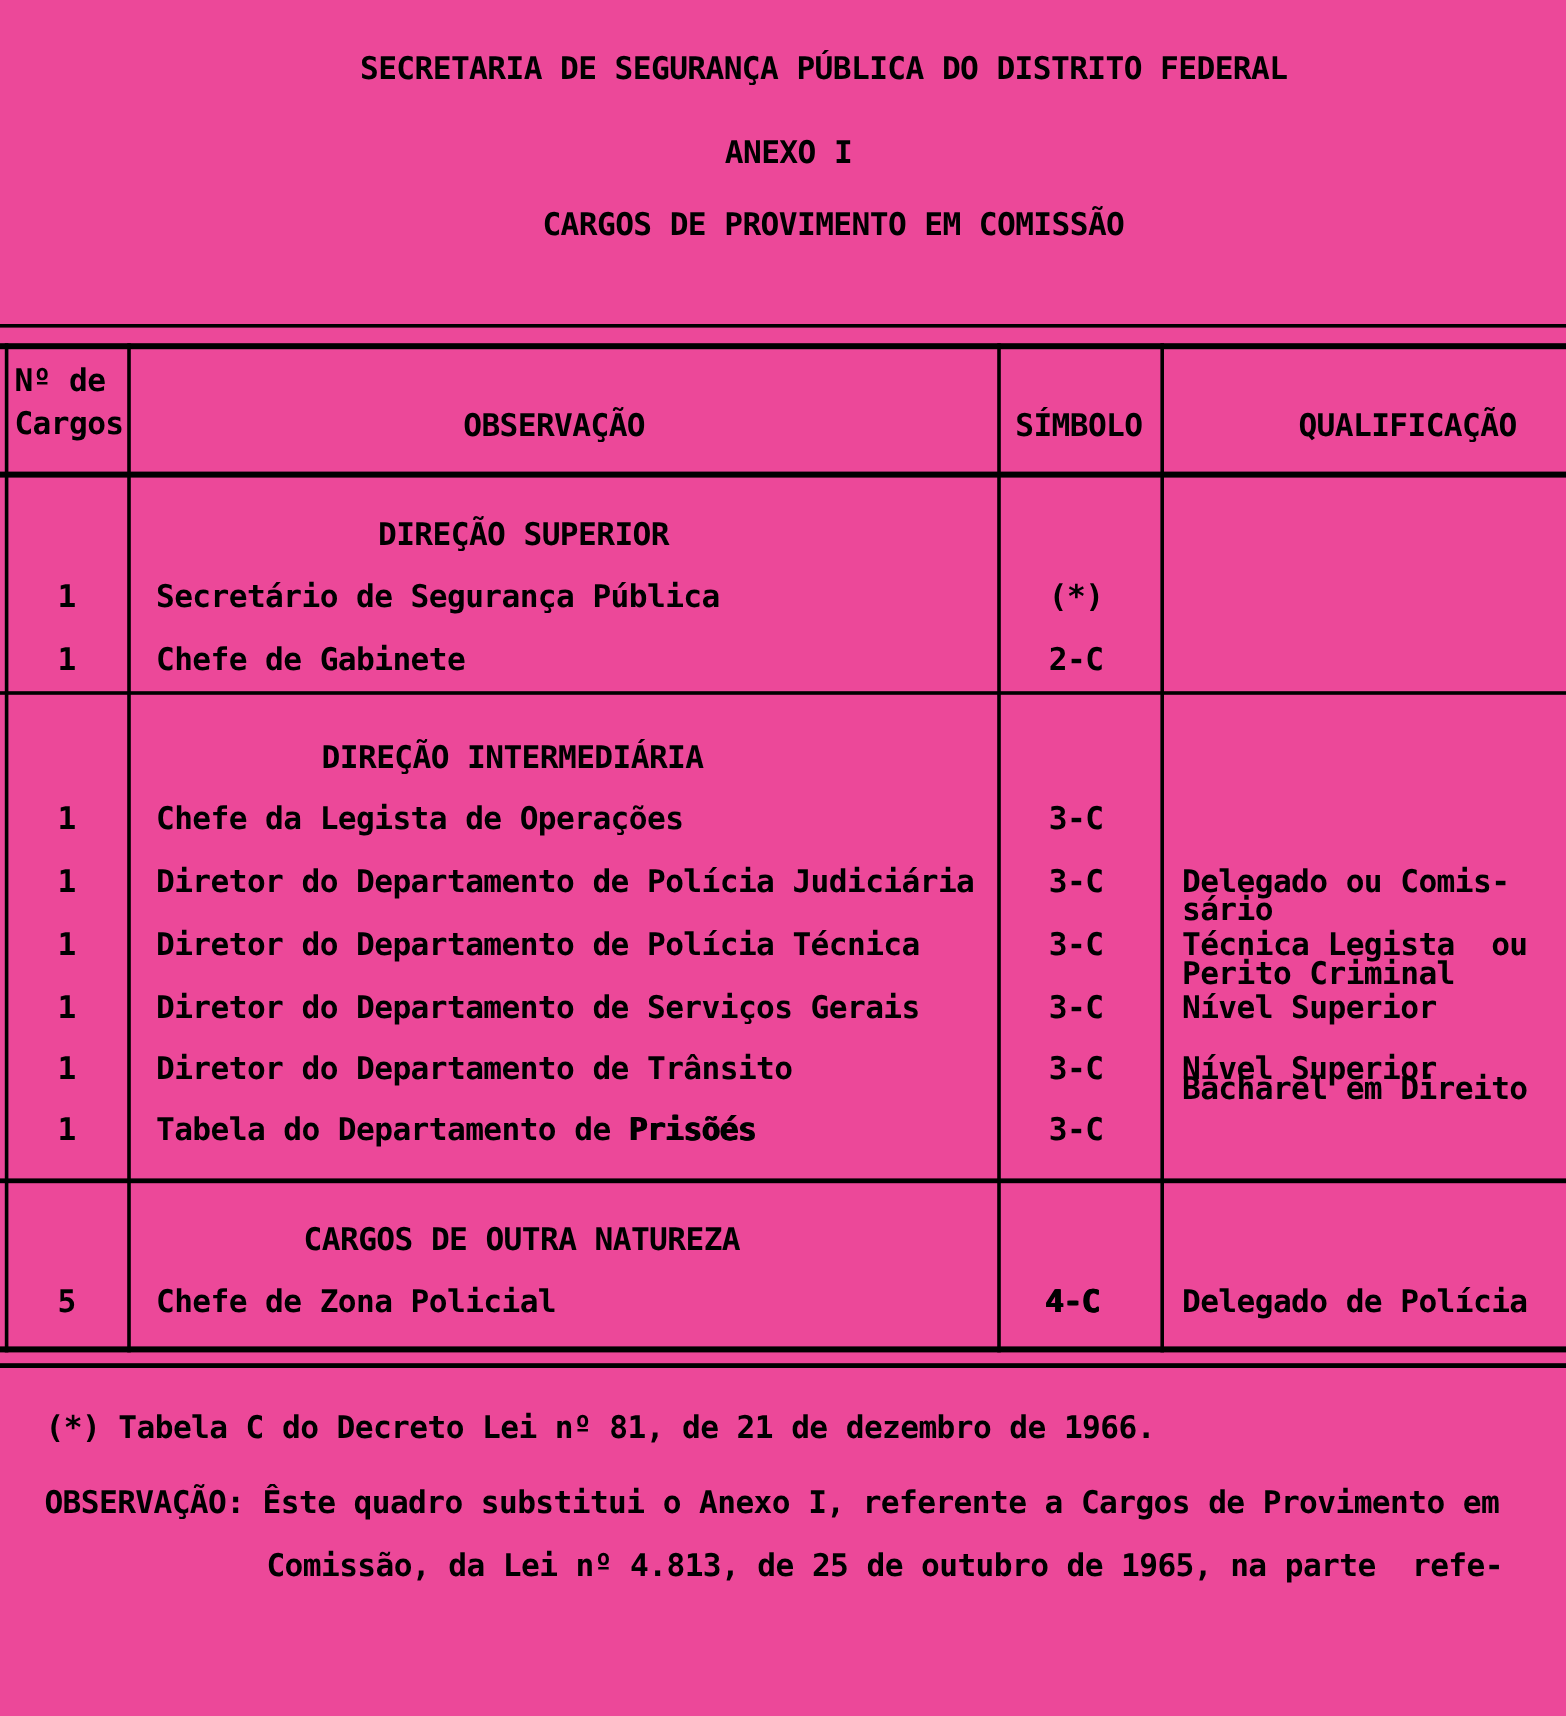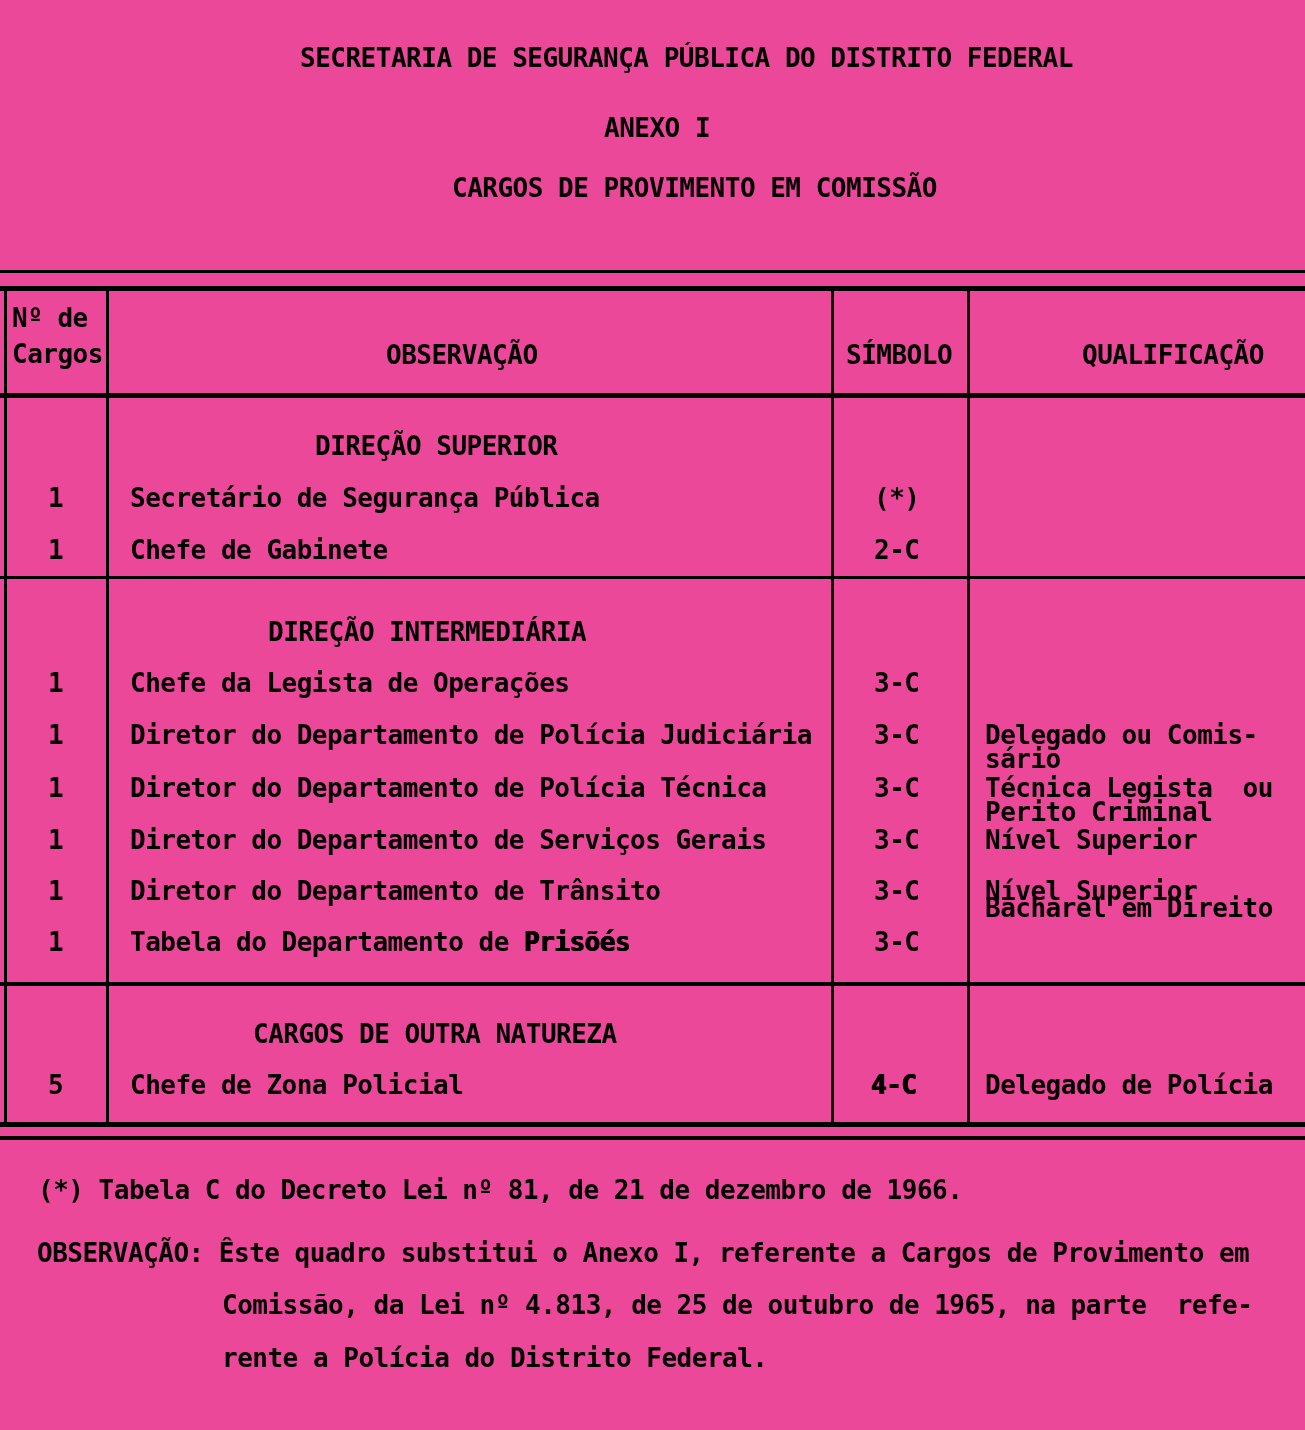"rente a Polícia do Distrito" div.t { html: <div>rente a Polícia do Distrito Federal.</div> -> none }
